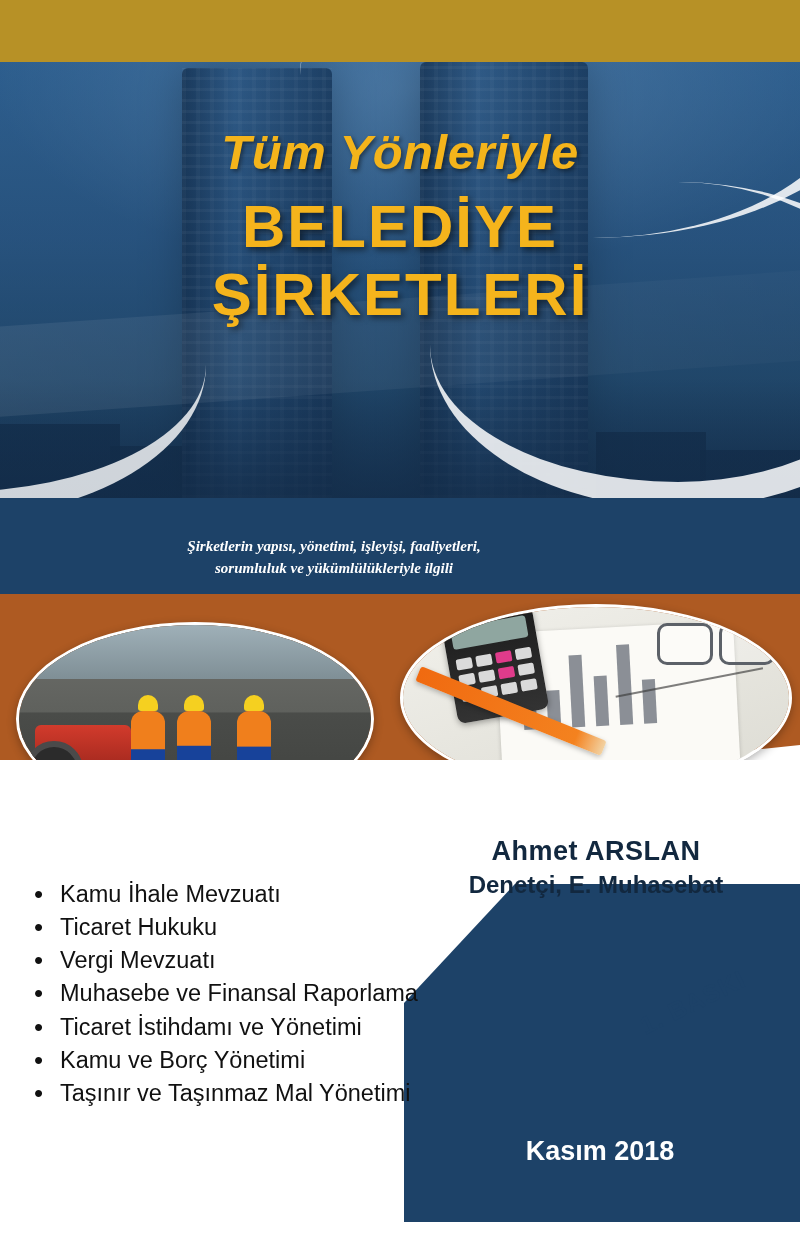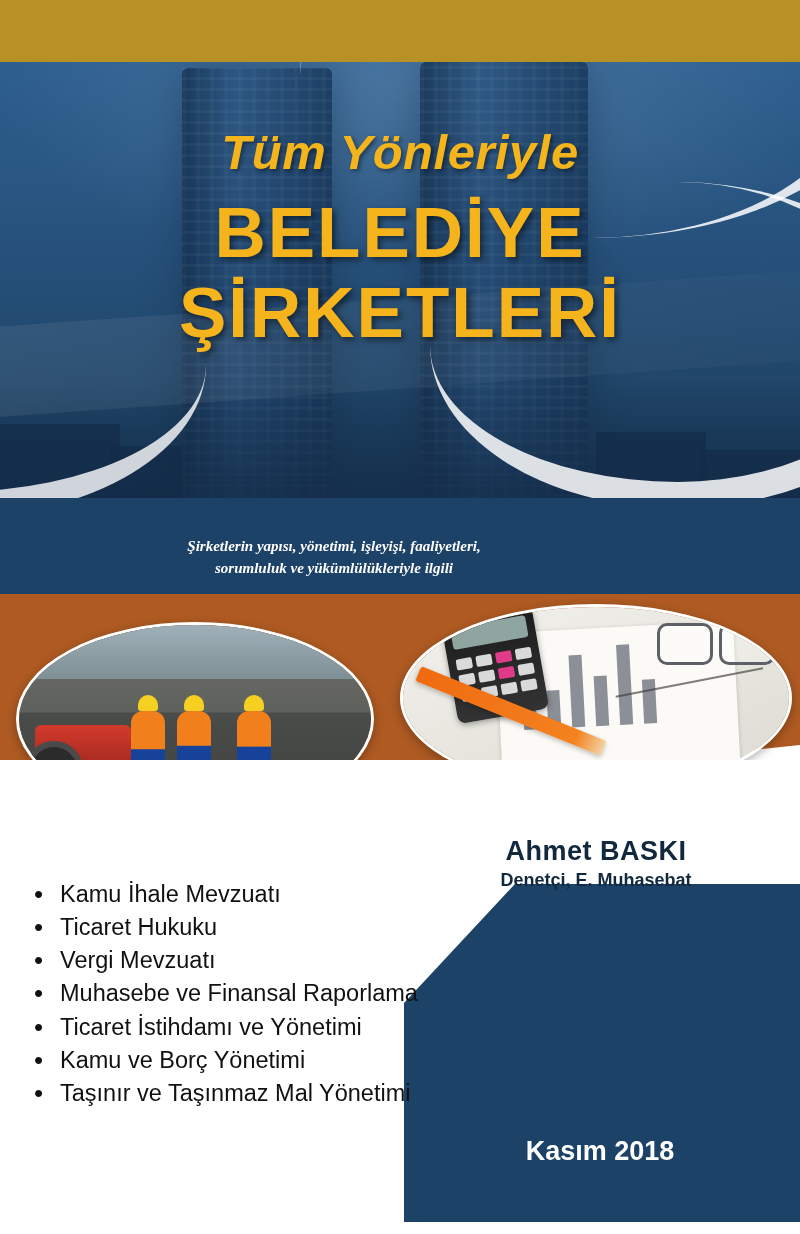"BELEDİYE" .main-title { font-size: 71px -> 60px }
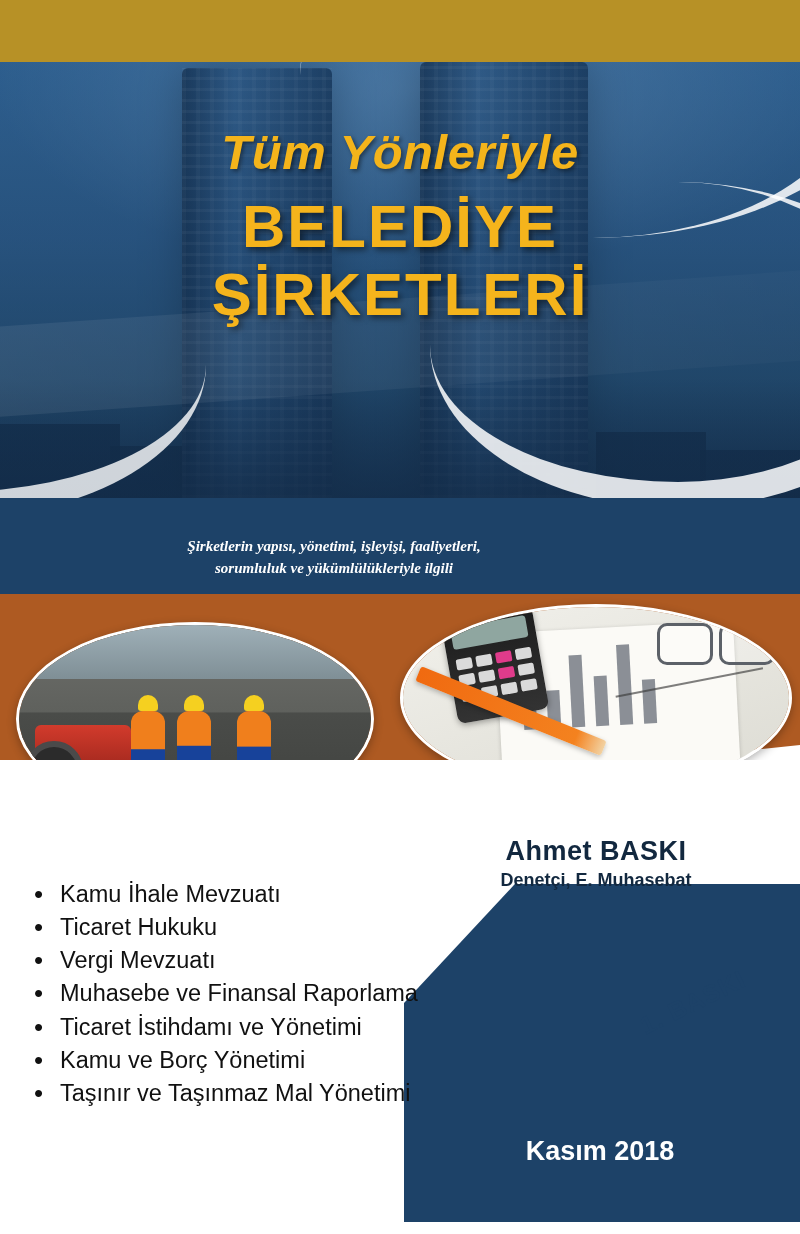"Ahmet BASKI" div.author-name { text: BASKI -> ARSLAN }
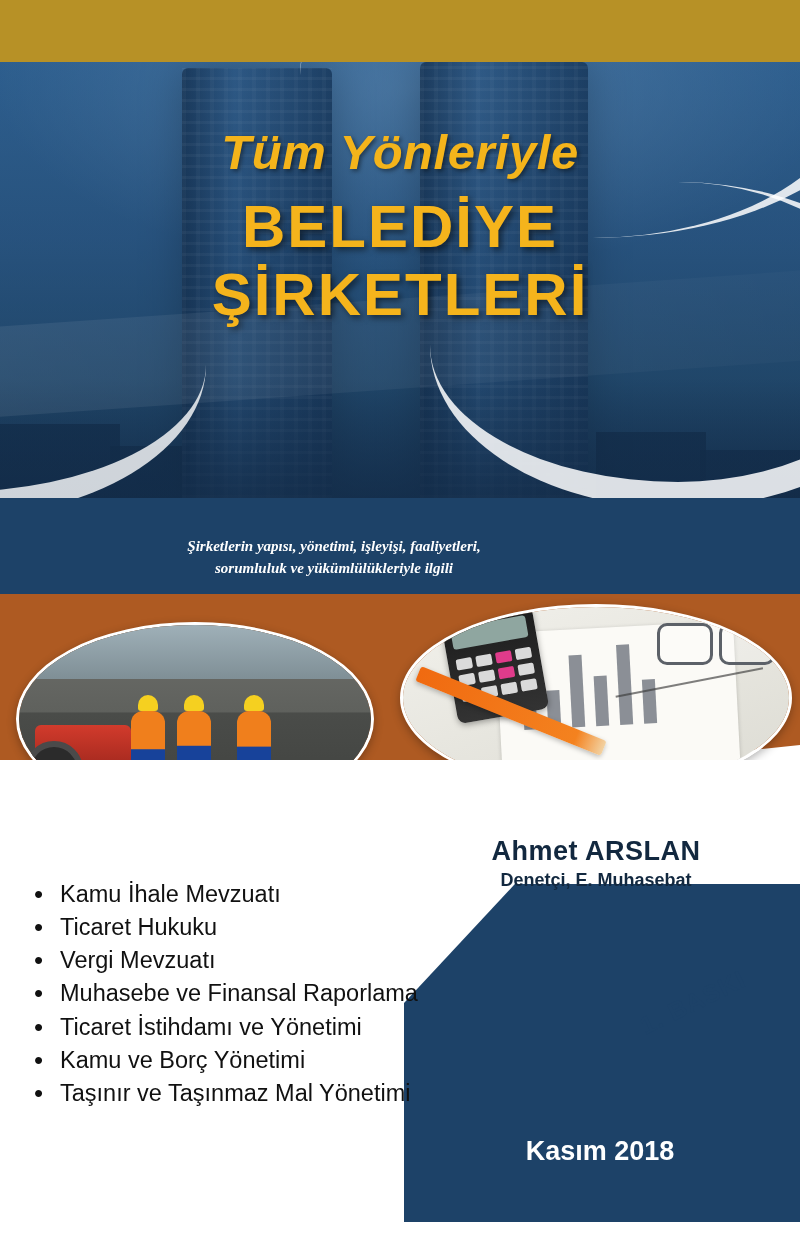"Denetçi, E. Muhasebat" .author-title { font-size: 18px -> 24px }
